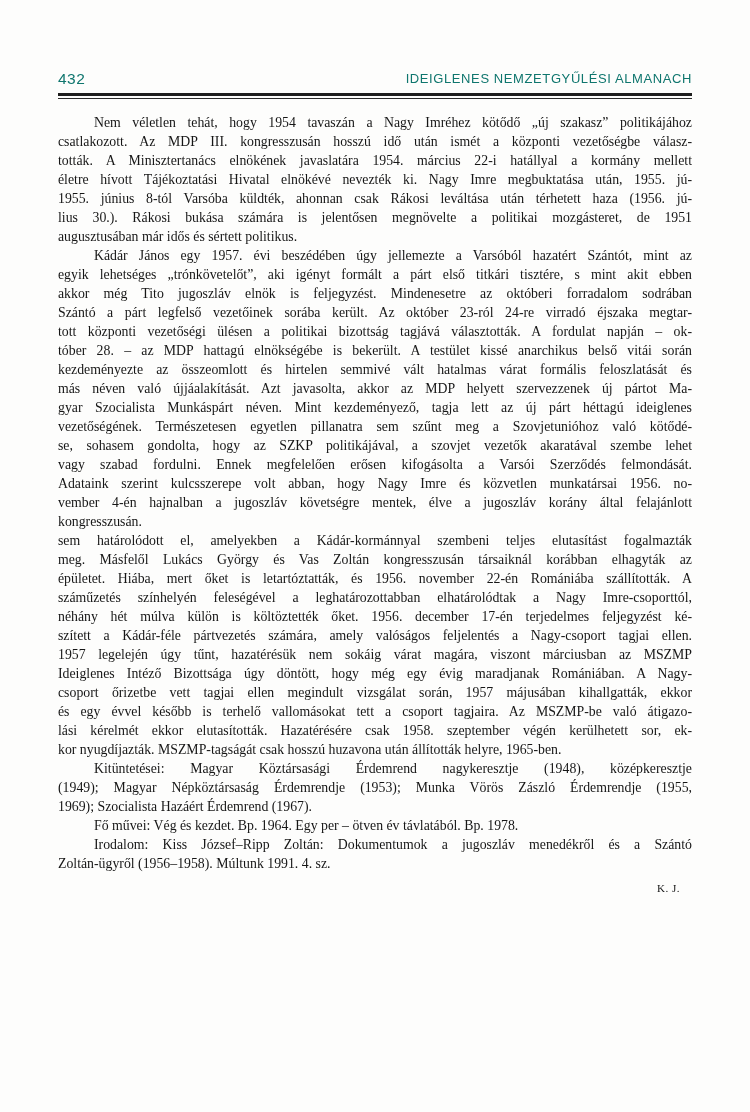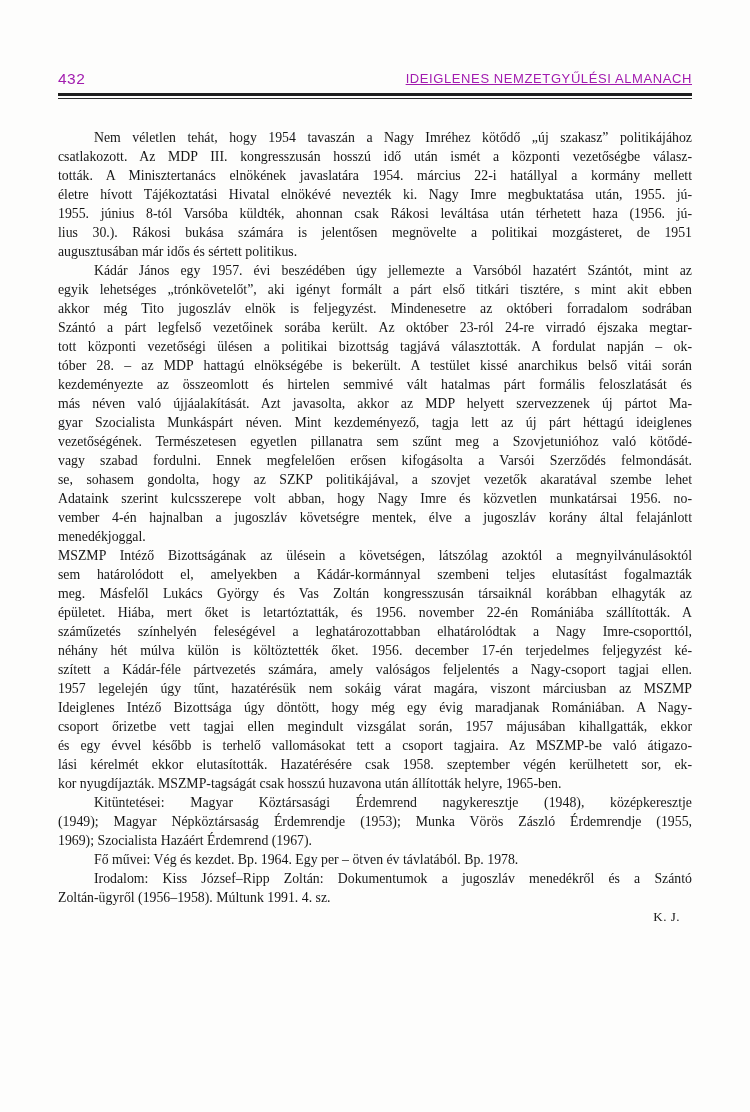"432" .page-header { color: #a21caf -> #0f766e }
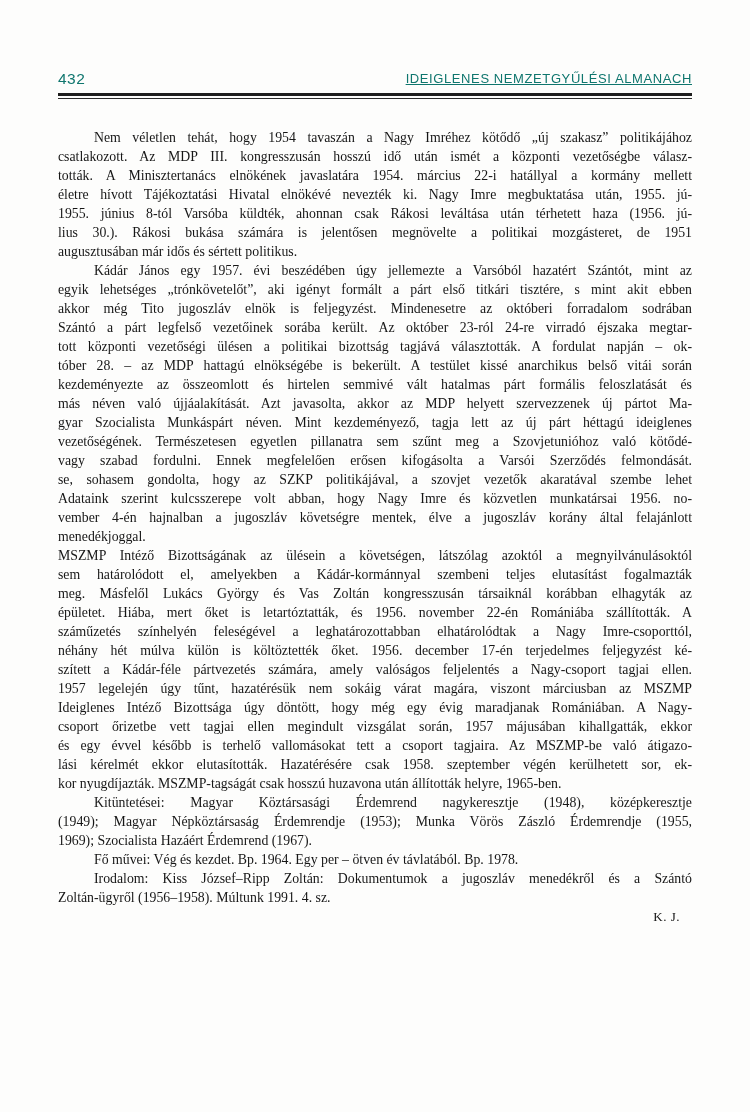"IDEIGLENES NEMZETGYŰLÉSI ALMANACH" .journal-title { text-decoration: underline -> none }
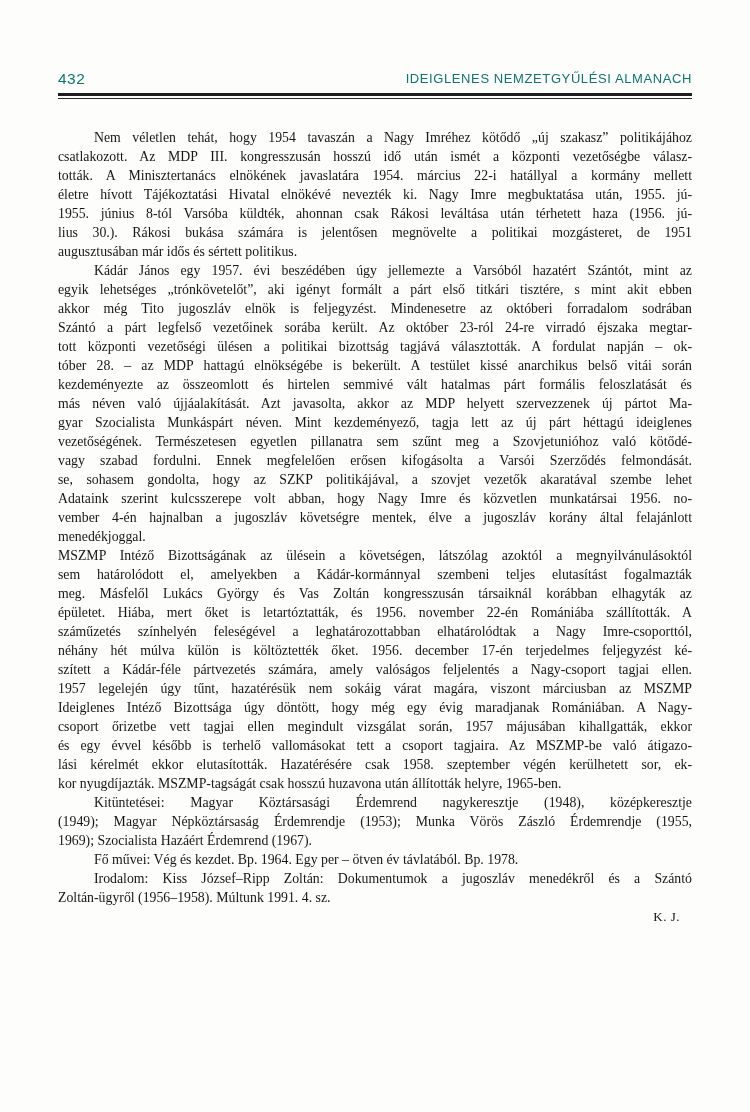"Nem véletlen tehát, hogy 1954" .body-text { margin-top: 29px -> 14px }
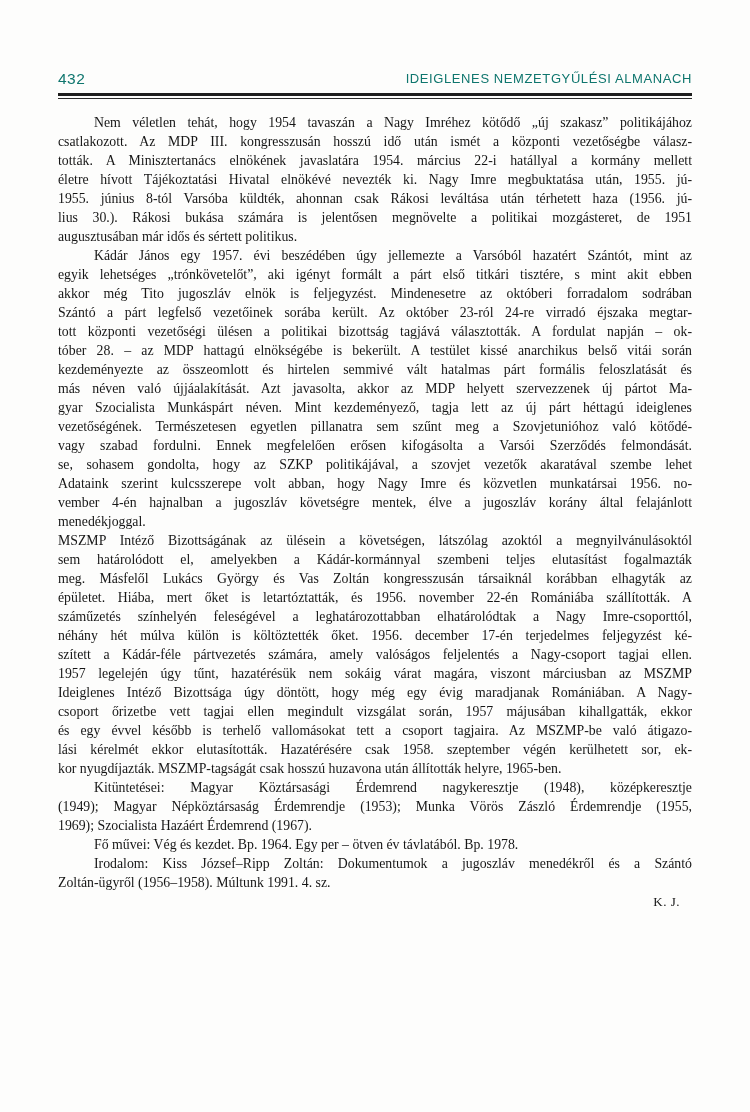"kezdeményezte az összeomlott és hirtelen" div.line { text: párt -> várat }
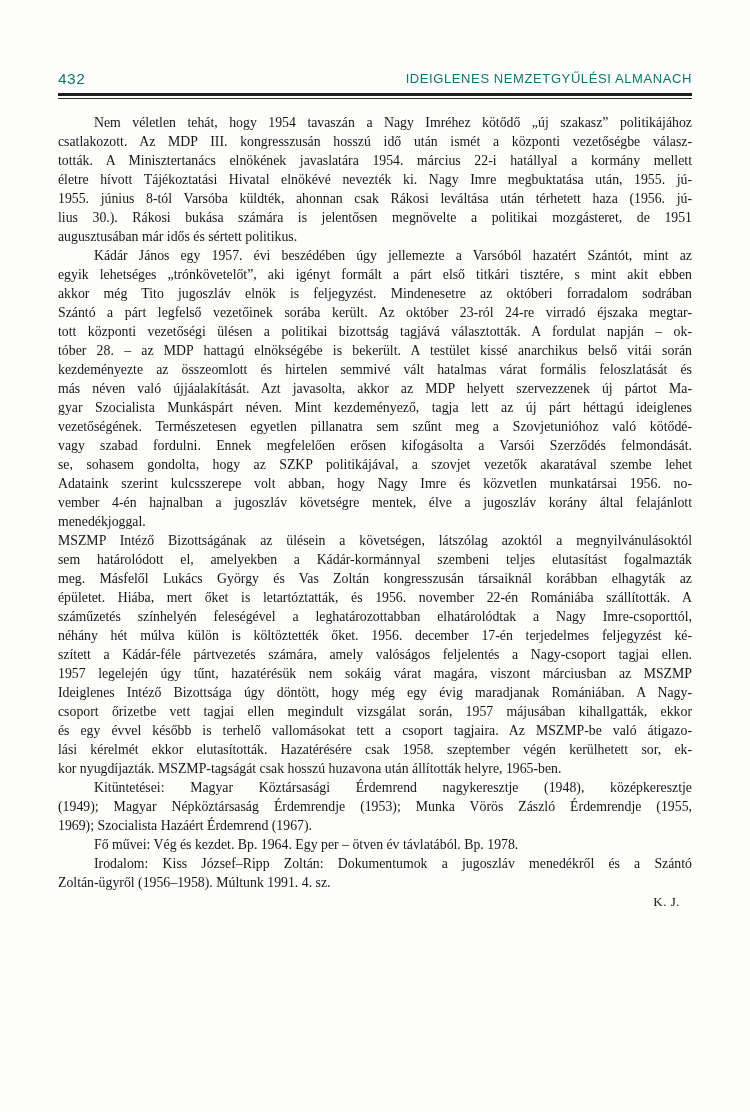"vagy szabad fordulni. Ennek megfelelően" div.line { order: before "se, sohasem gondolta, hogy az" -> after "se, sohasem gondolta, hogy az" }
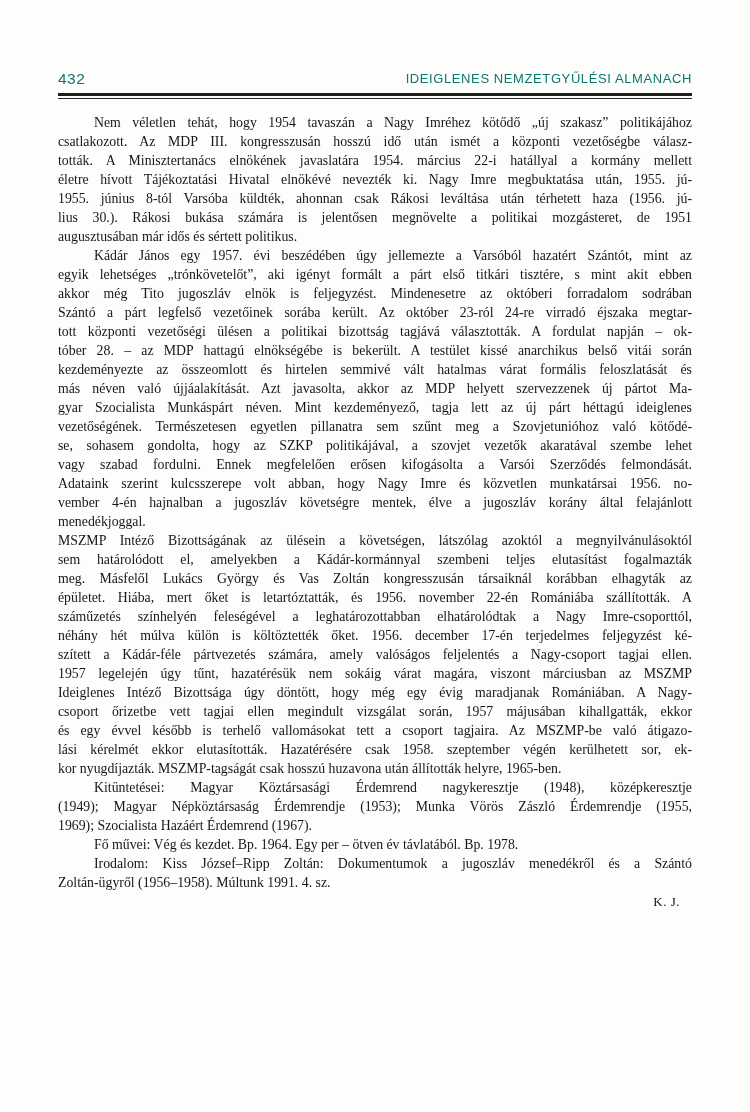"menedékjoggal." div.line { text: menedékjoggal -> kongresszusán }
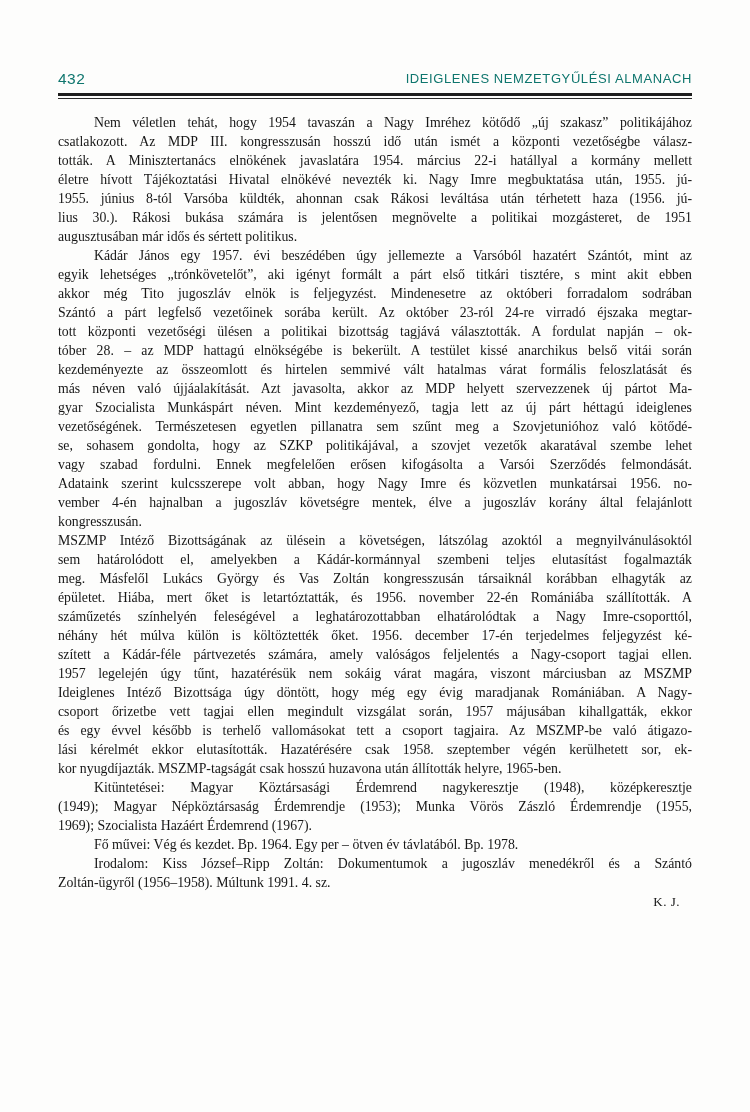"MSZMP Intéző Bizottságának az ülésein" div.line { html: <div>MSZMP Intéző Bizottságának az ülésein a követségen, látszólag azoktól a megnyilvánulásoktól</div> -> none }
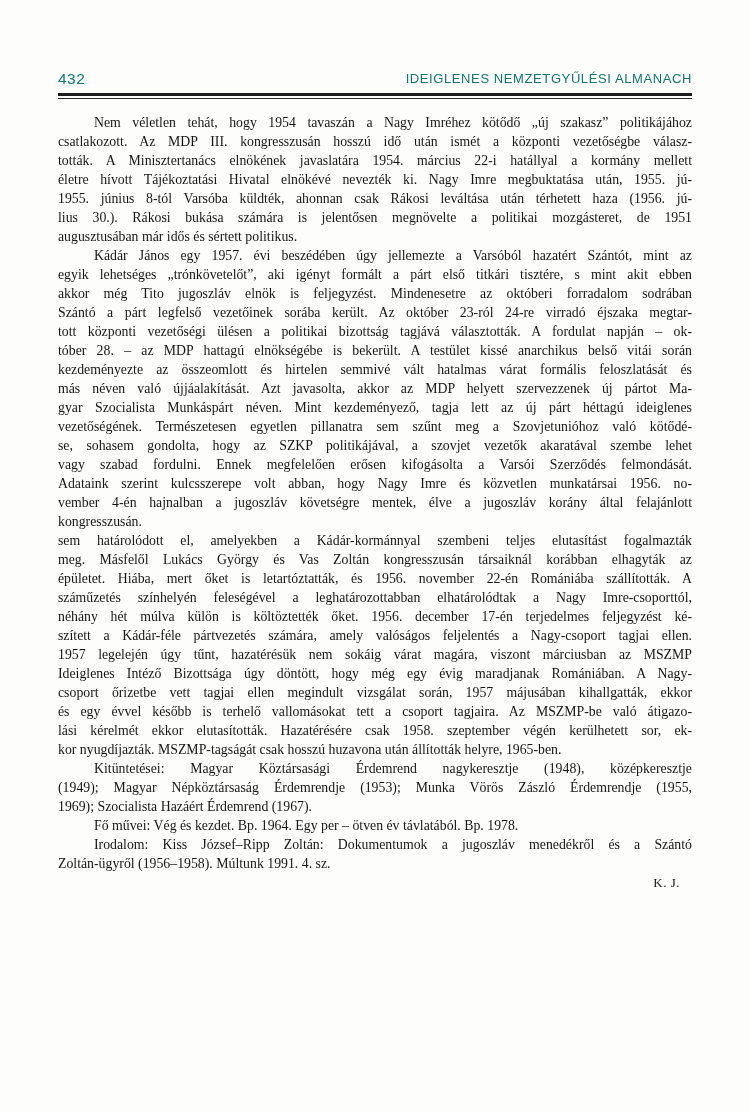"K. J." .signature { font-size: 13px -> 11px; margin-top: 0 -> 6px }
